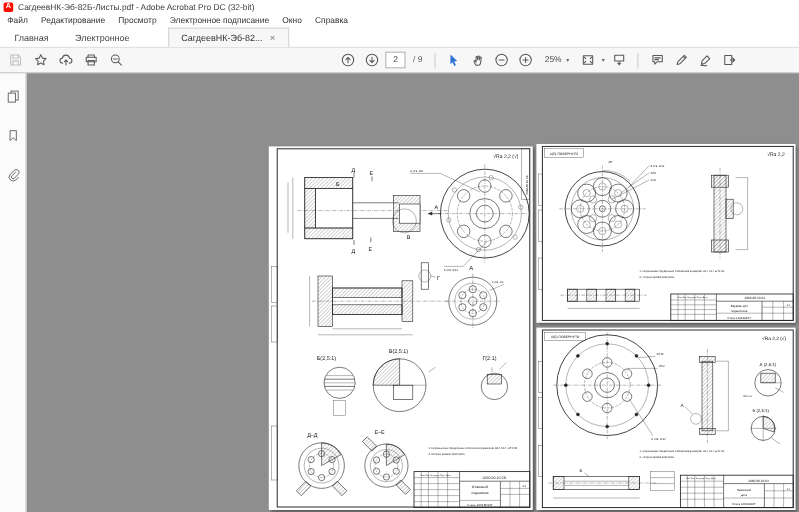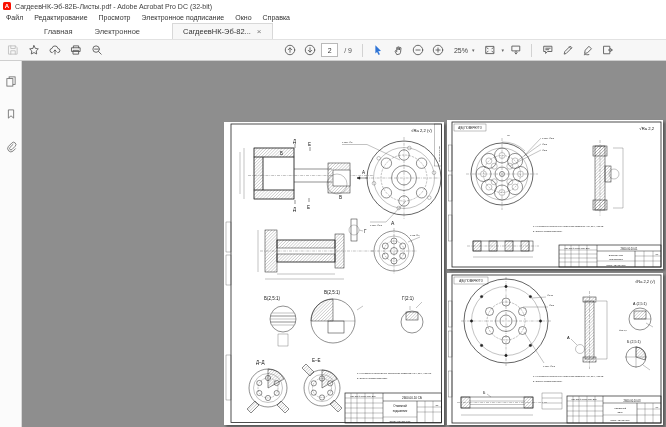"Главная" .tabbar { padding-left: 32px -> none }
